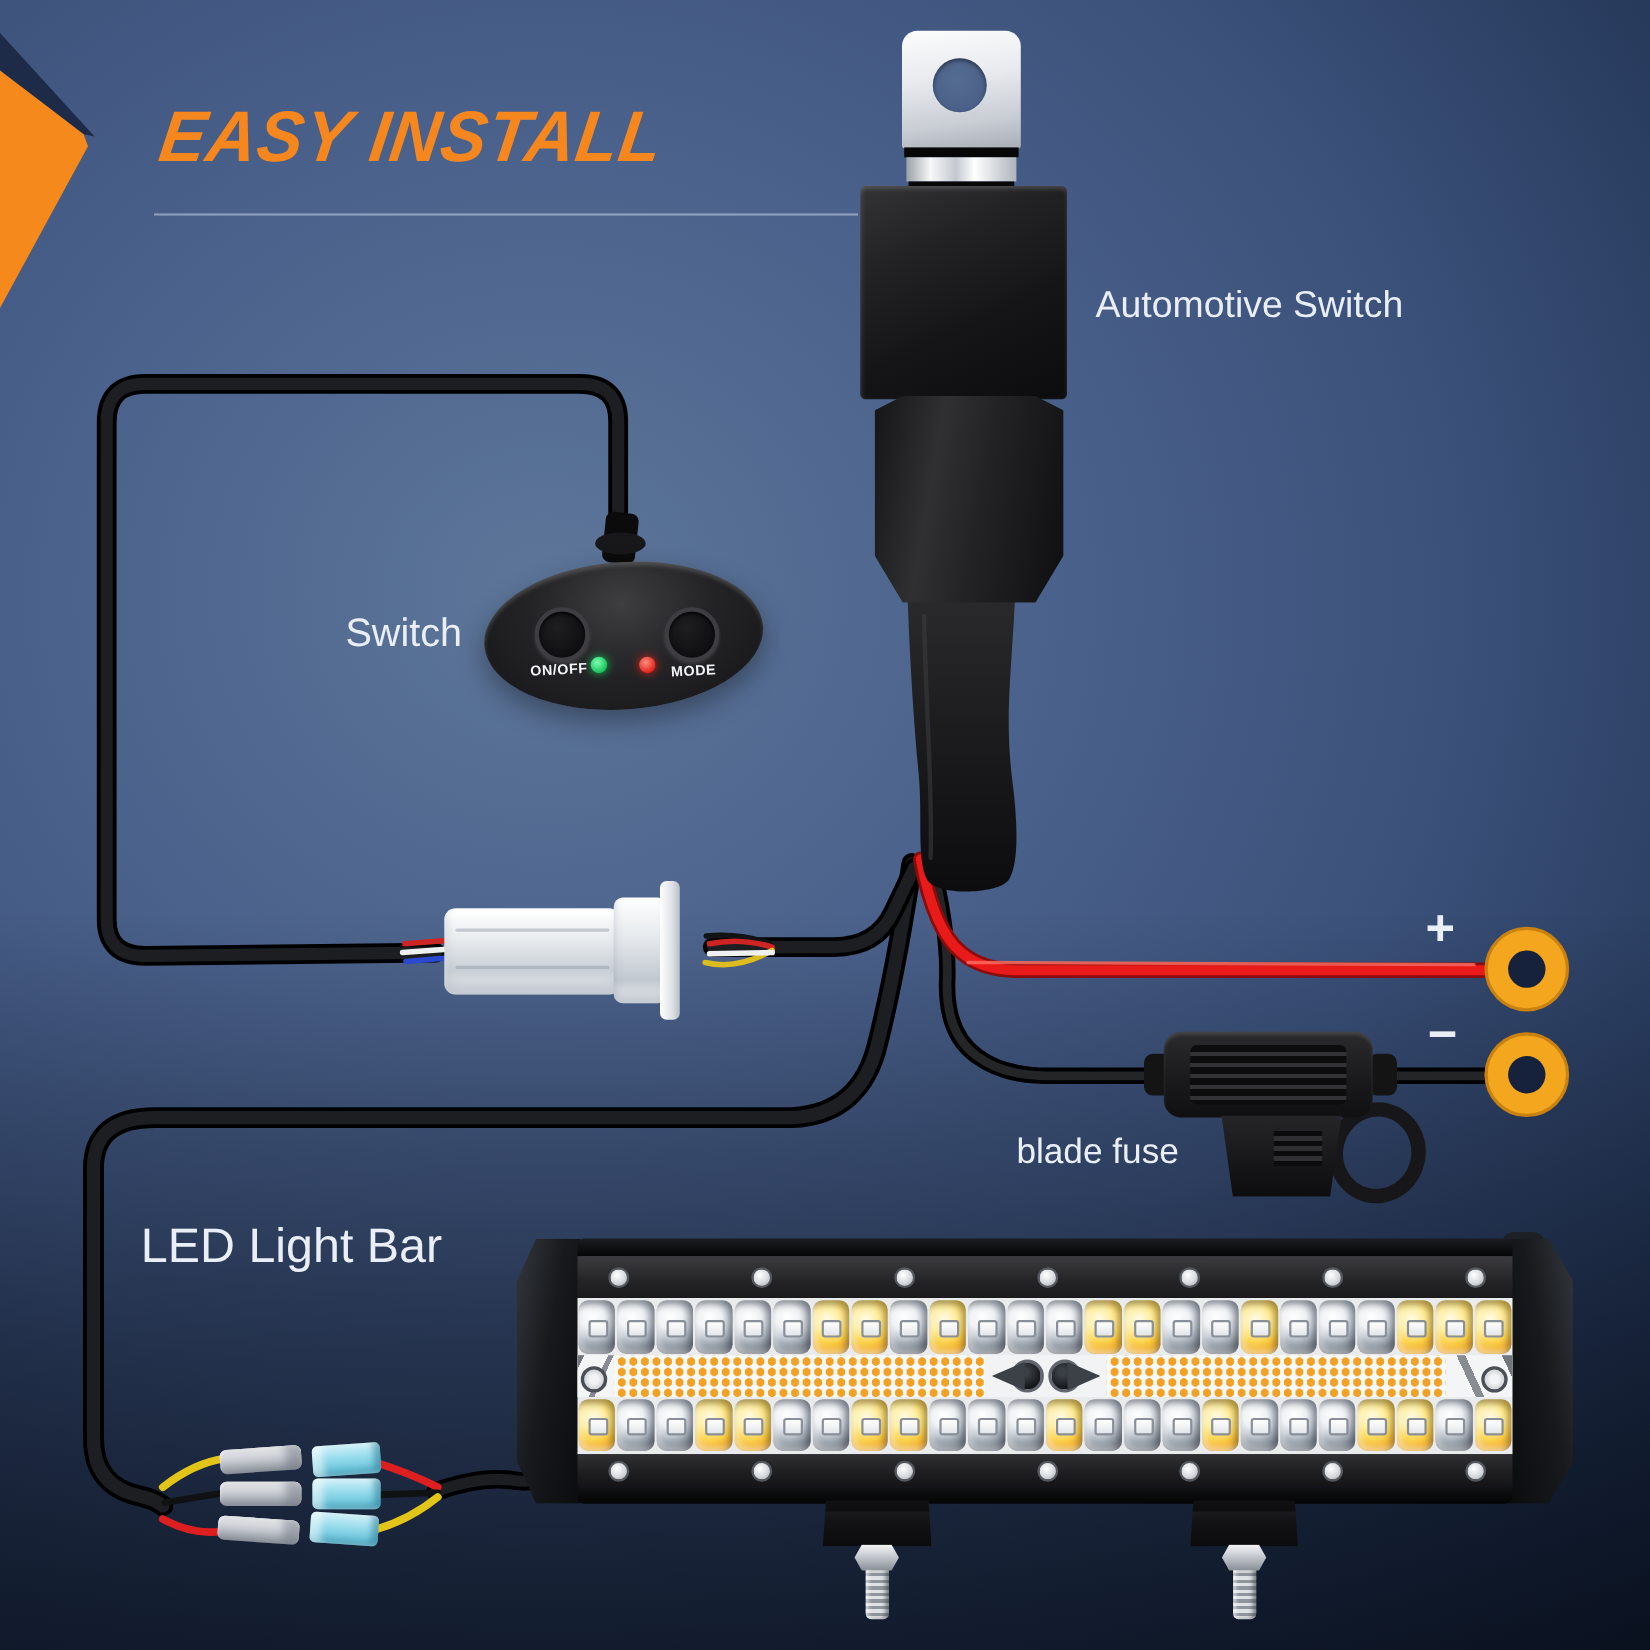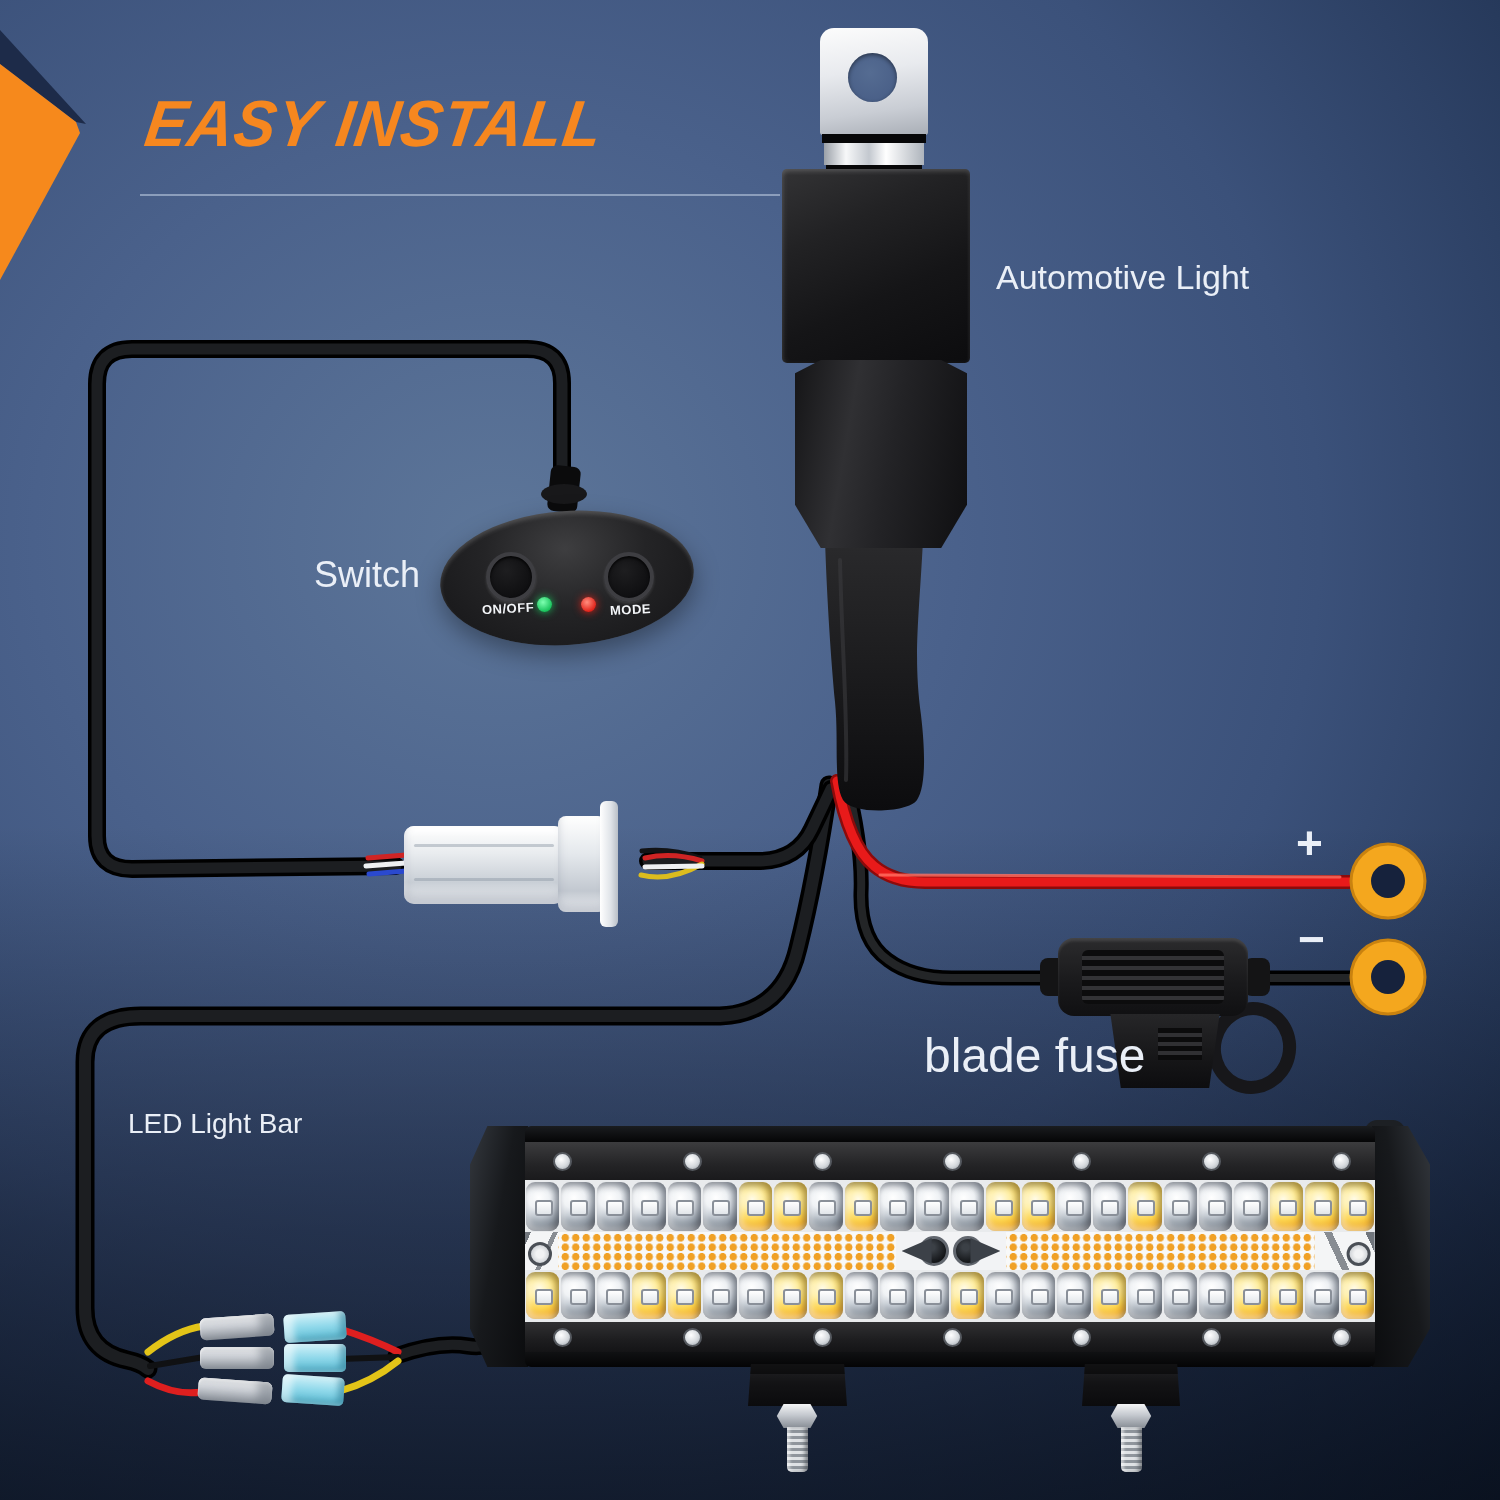"Automotive Light" div.abs { text: Light -> Switch }
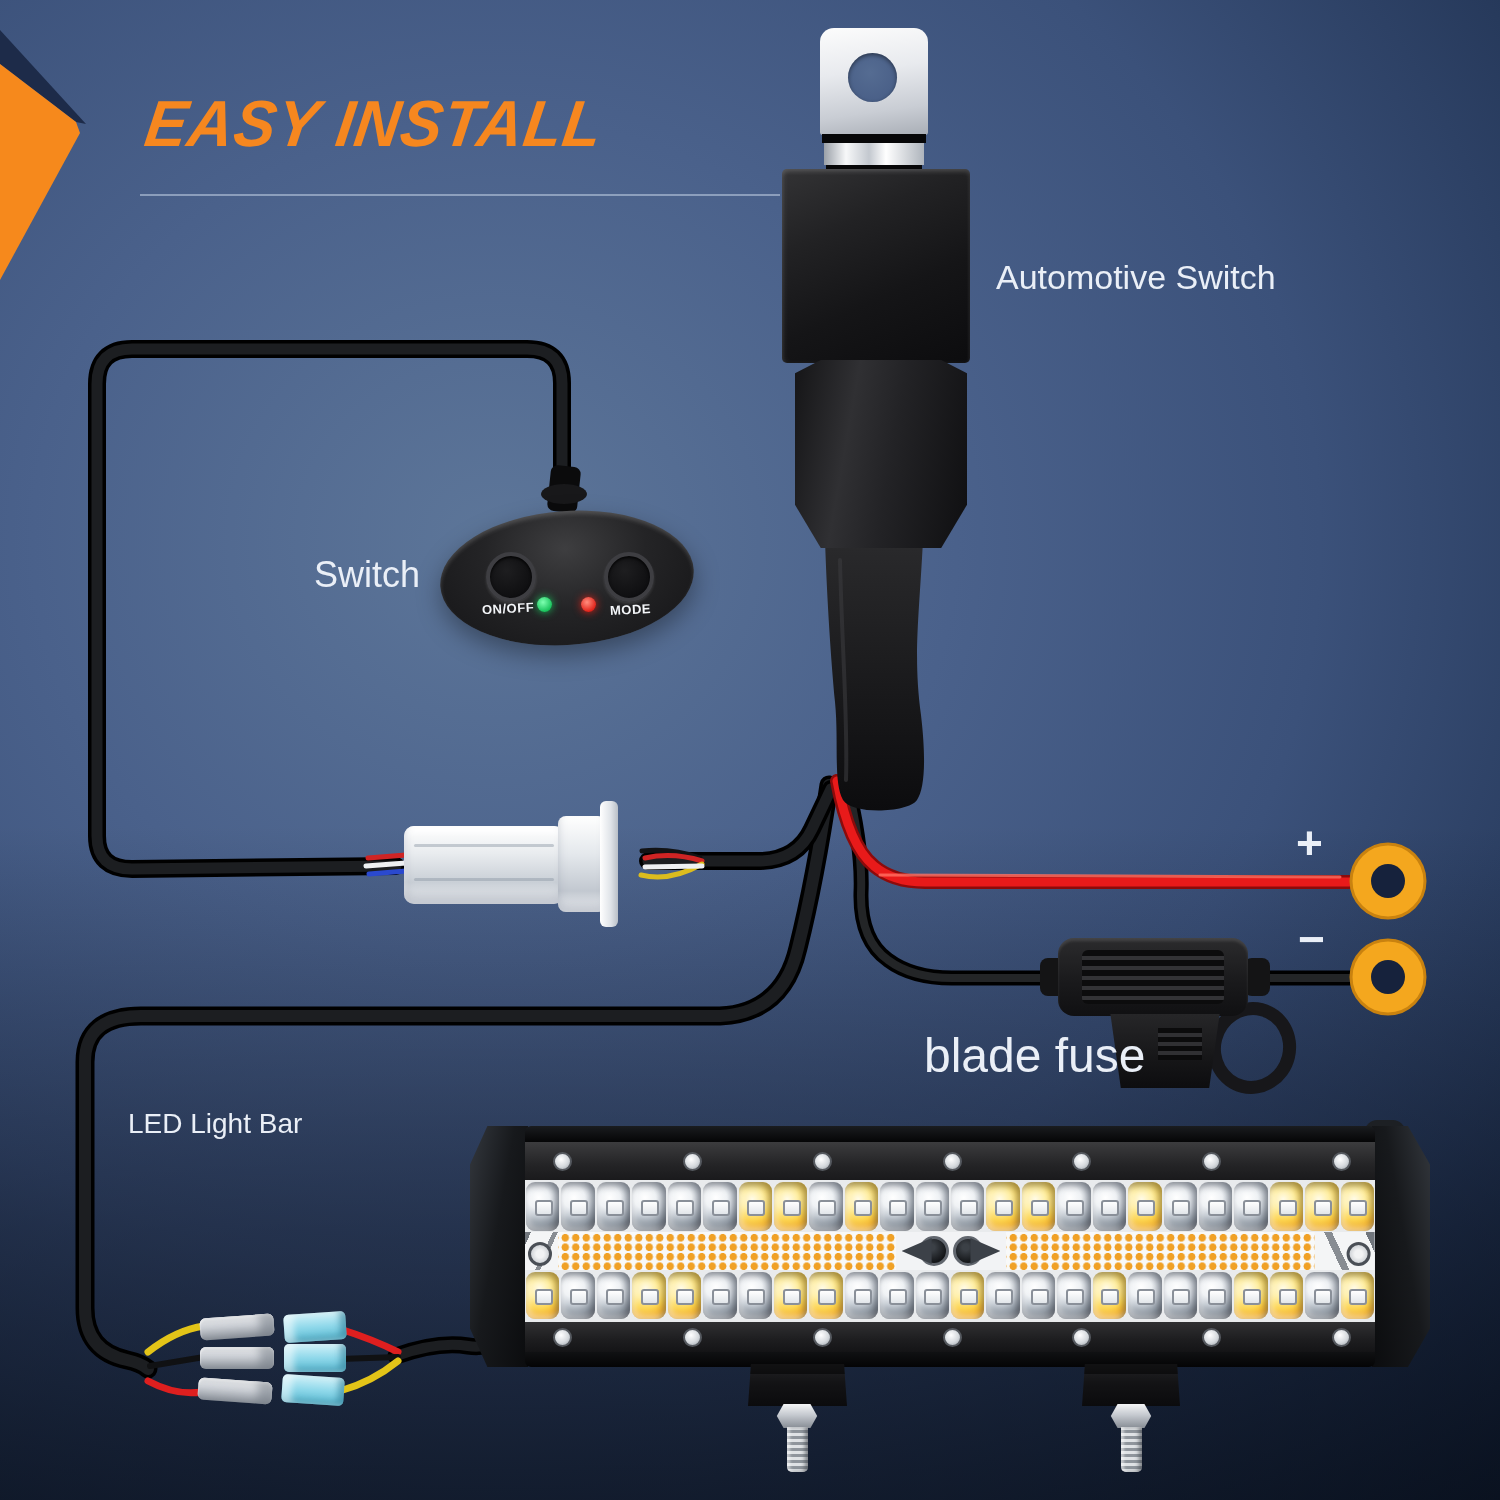"blade fuse" .lbl-fuse { font-size: 48px -> 32px }
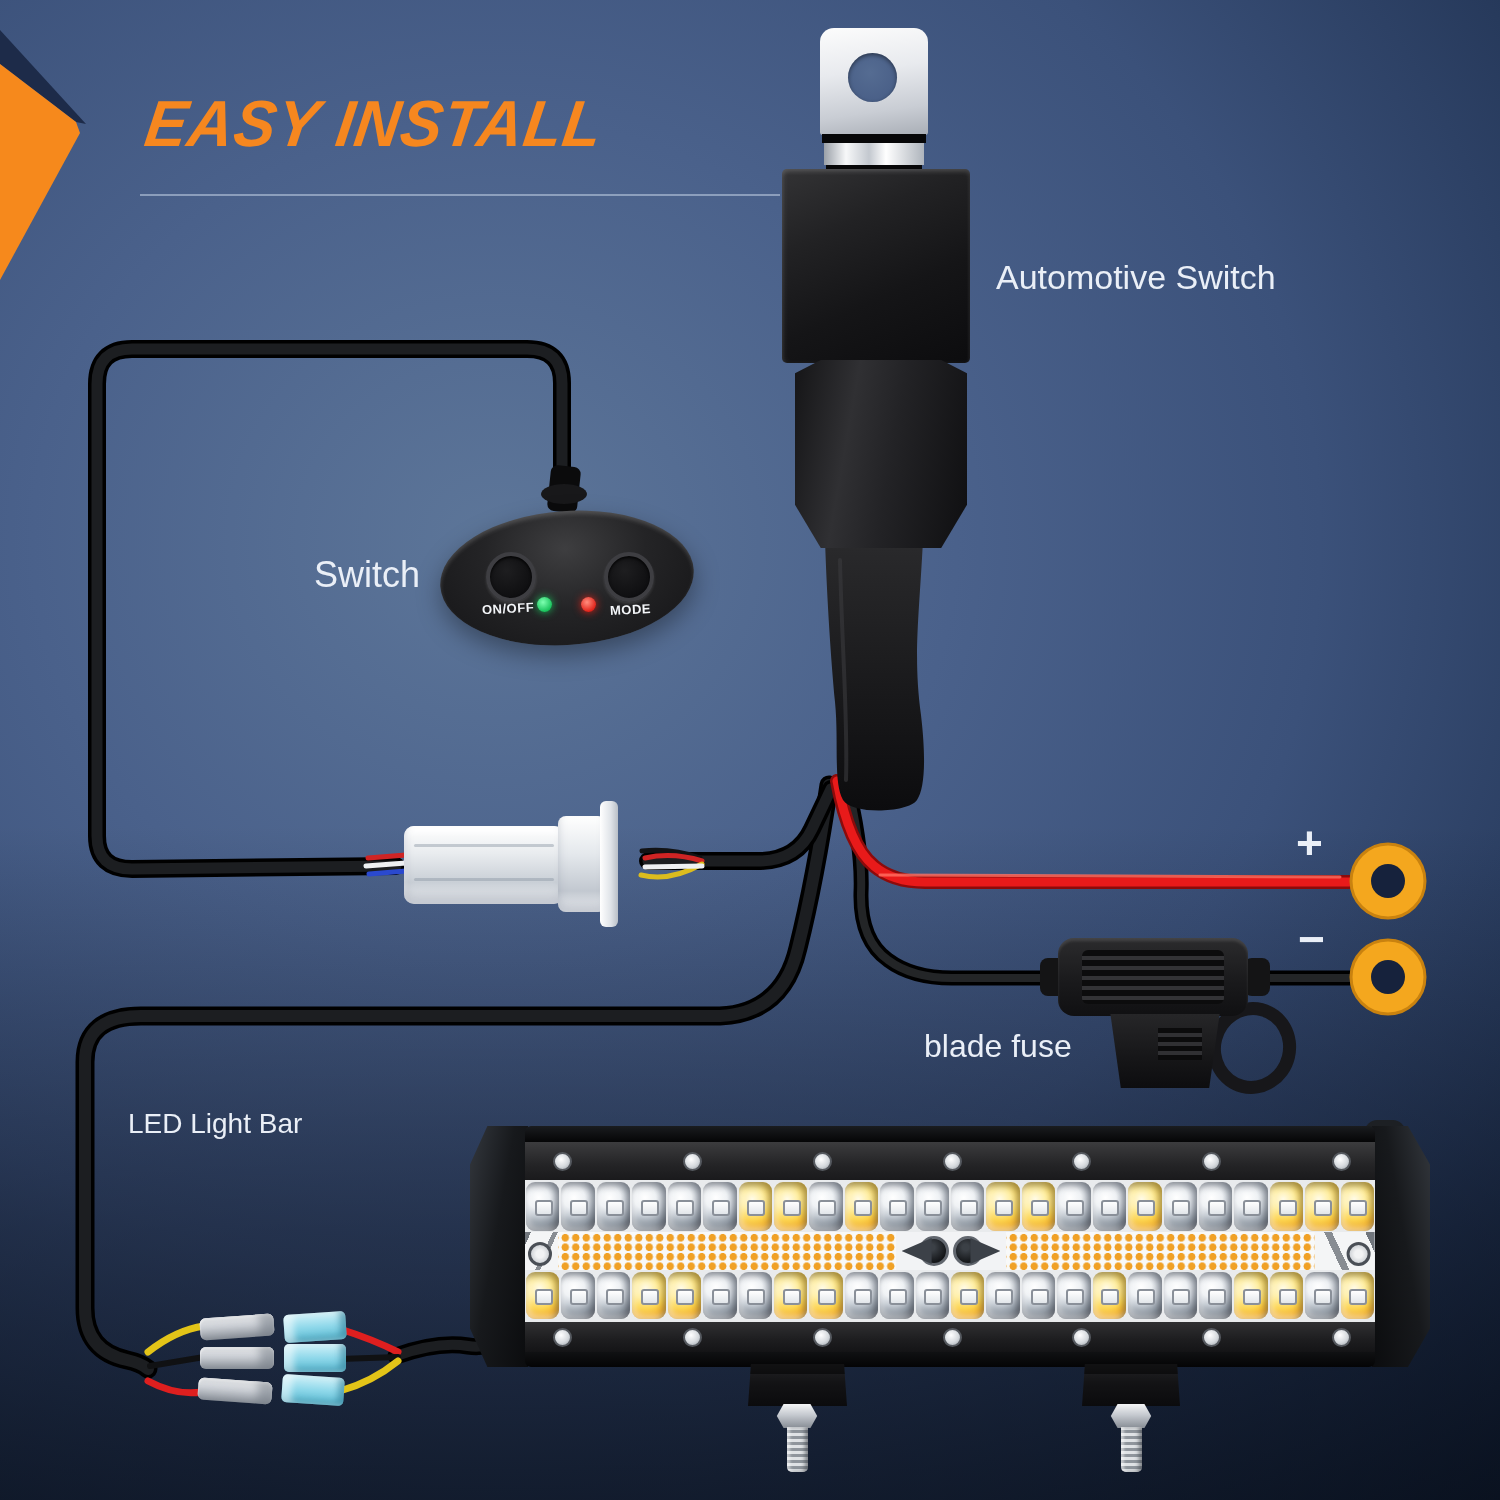"LED Light Bar" .lbl-bar { font-size: 28px -> 44px }
